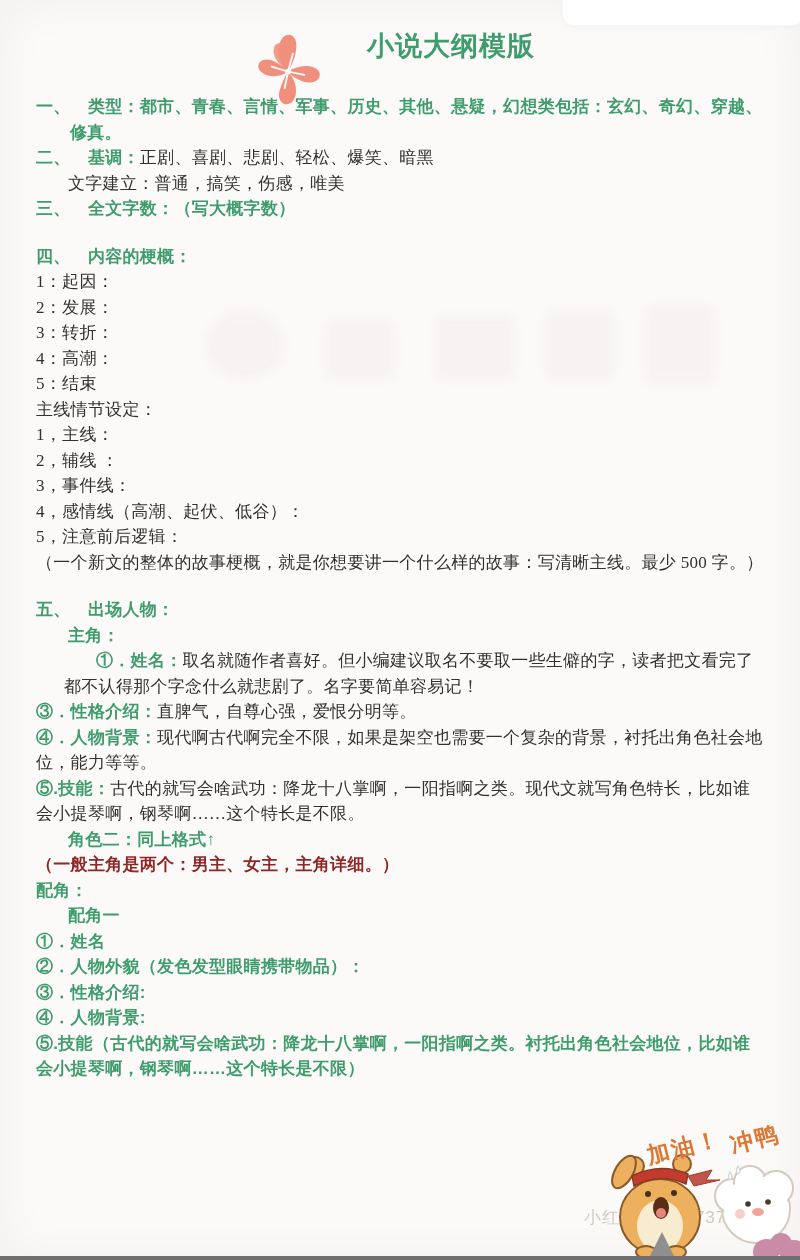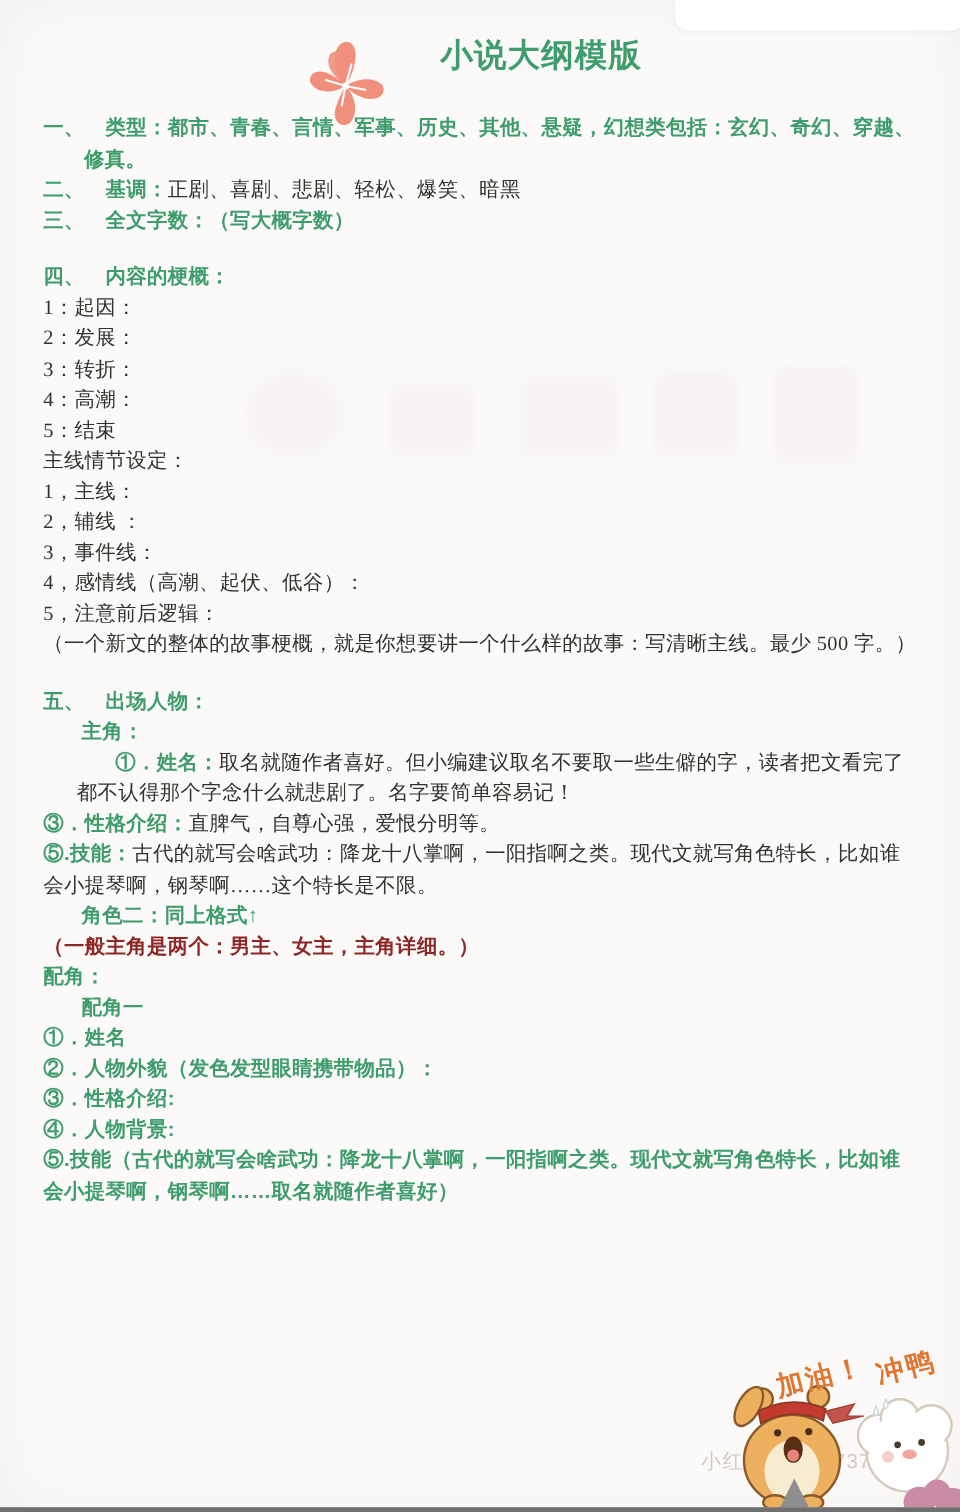"文字建立：普通，搞笑，伤感，唯美" p.para { html: none -> <p><span>文字建立：普通，搞笑，伤感，唯美</span></p> }
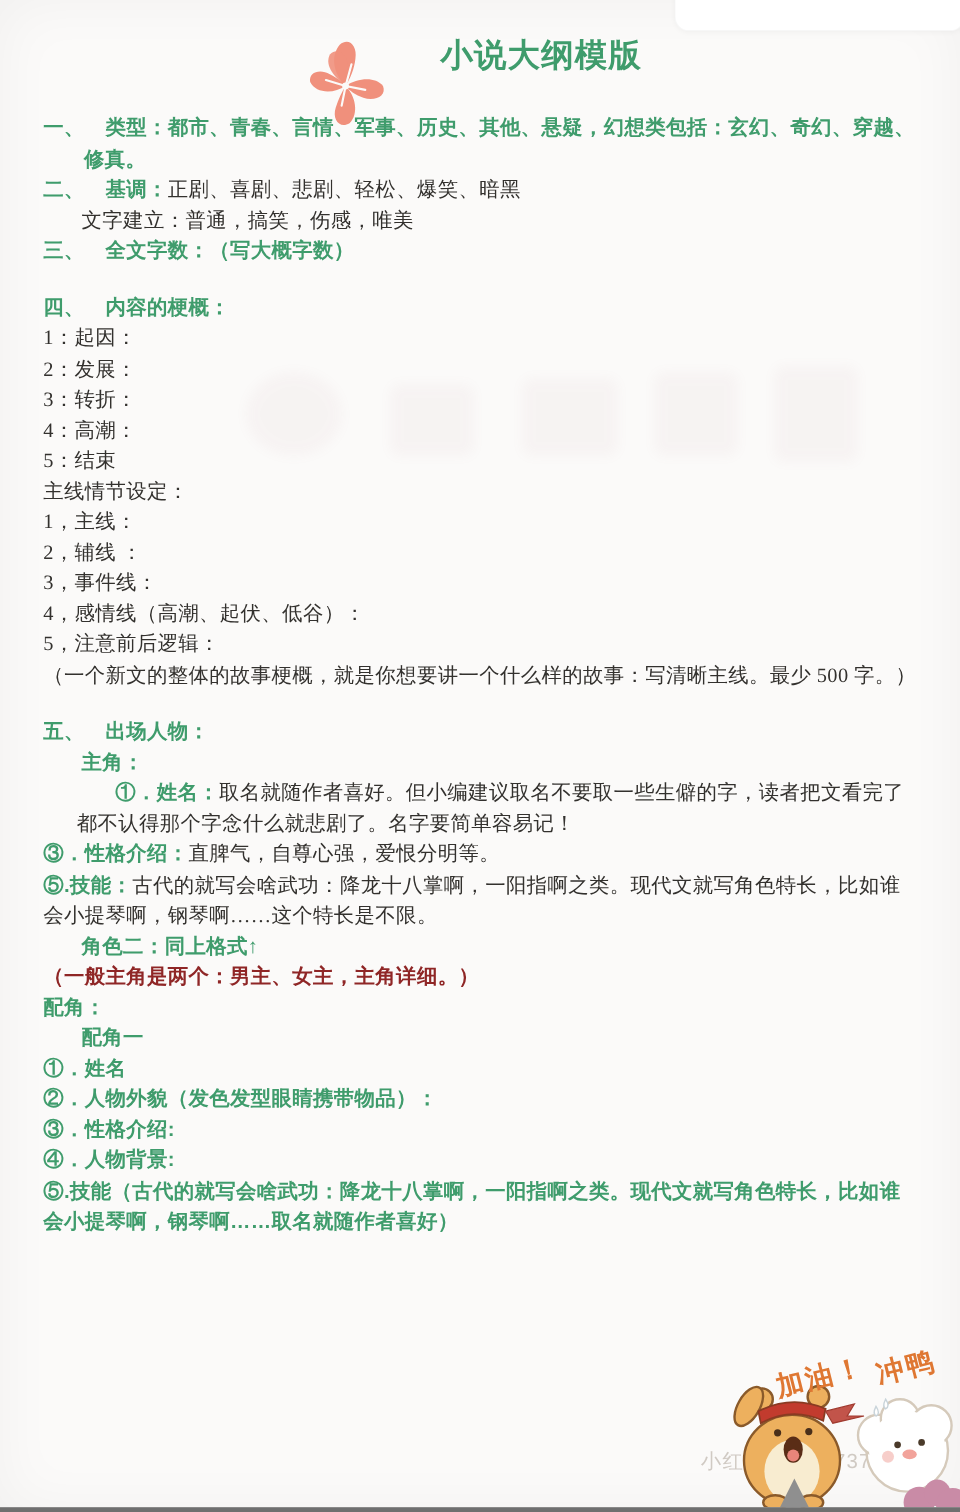"④．人物背景：现代啊古代啊完全不限，如果是架空也需要一个复杂的背景，衬托出角色社" p.para { html: none -> <p><span>④．人物背景：</span><span>现代啊古代啊完全不限，如果是架空也需要一个复杂的背景，衬托出角色社会地位，能力等等。</span></p> }
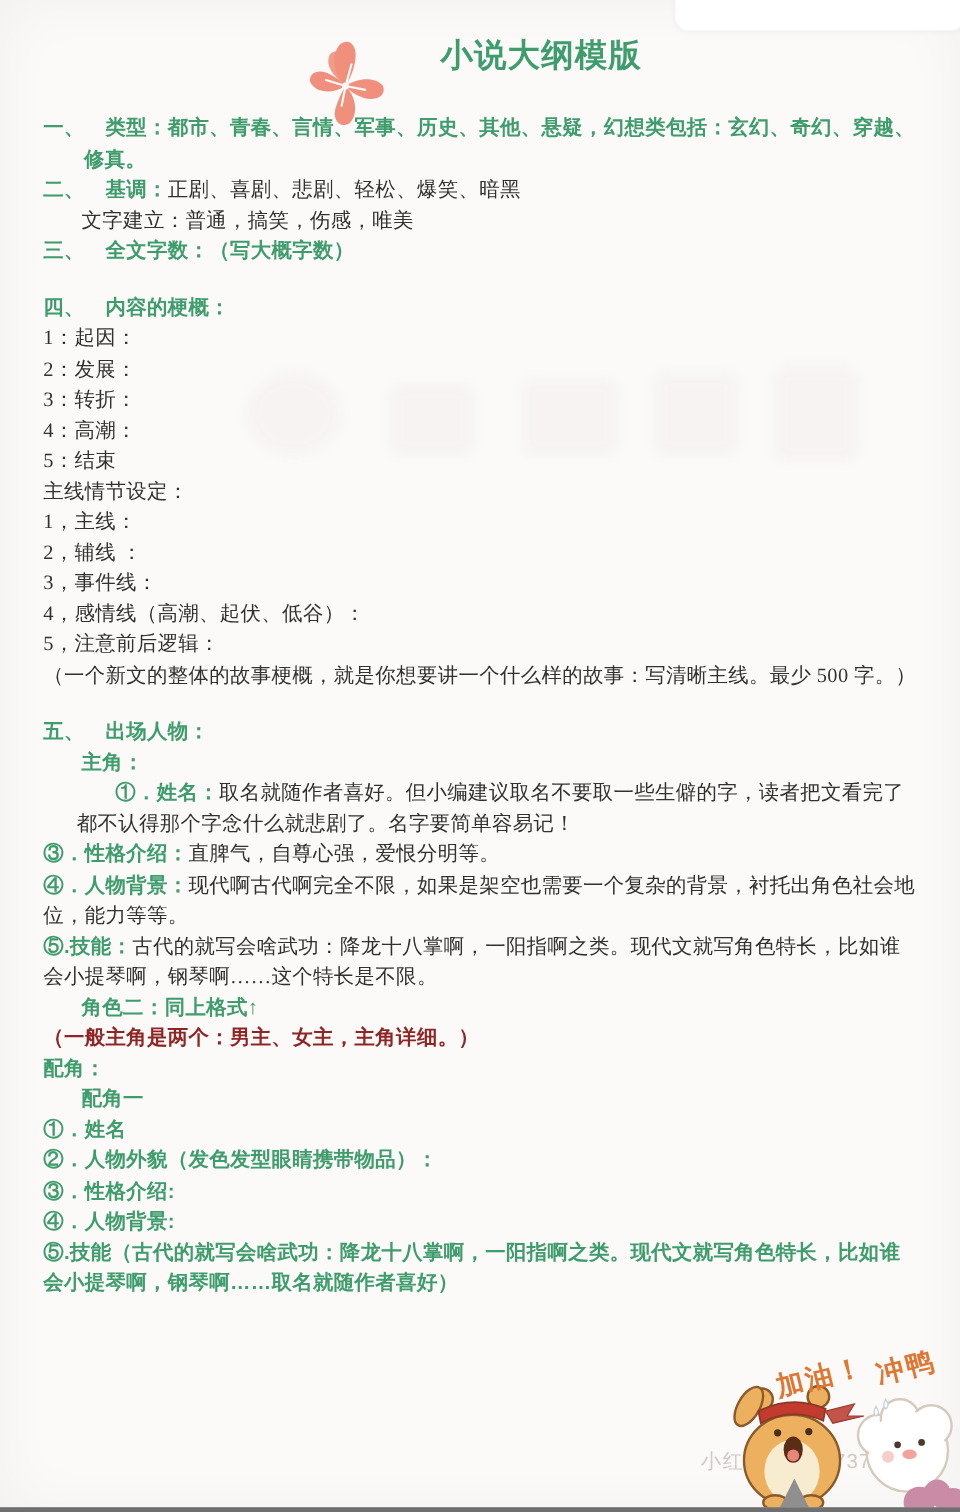"⑤.技能（古代的就写会啥武功：降龙十八掌啊，一阳指啊之类。现代文就写角色特长，比" span.green { text: 现代文就写角色特长，比如谁会小提琴啊，钢琴啊……取名就随作者喜好 -> 衬托出角色社会地位，比如谁会小提琴啊，钢琴啊……这个特长是不限 }
